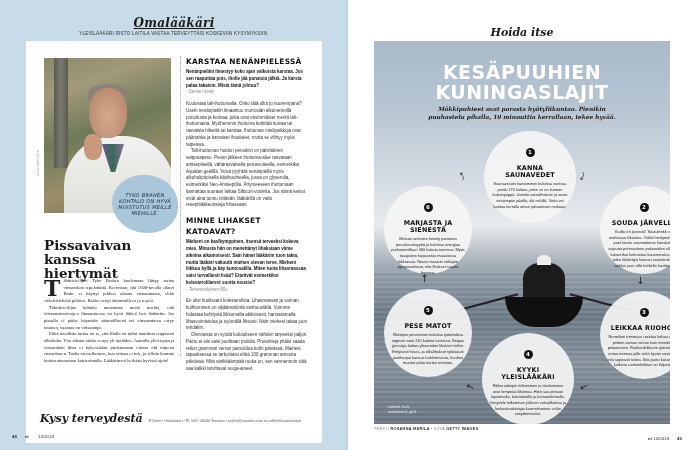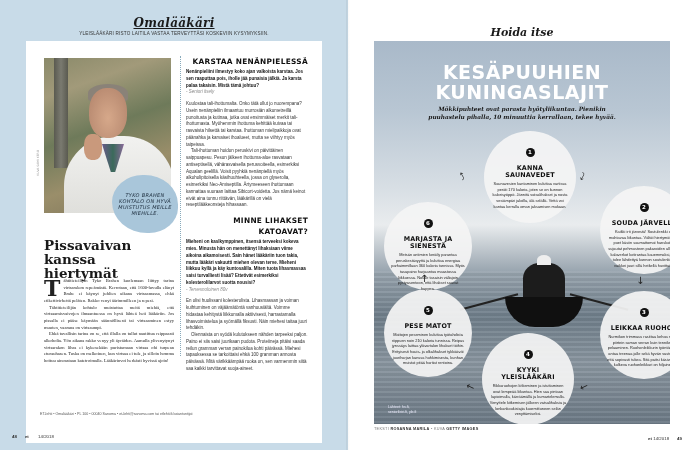"KARSTAA NENÄNPIELESSÄ" .col-right h3 { text-align: right -> none }
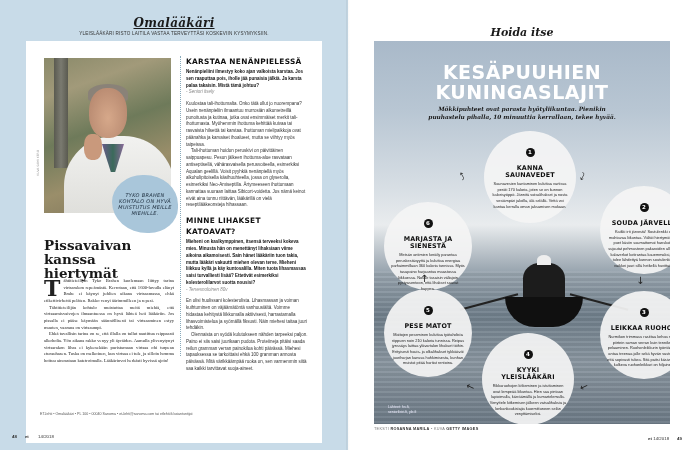"MARJASTA JA SIENESTÄ" .b6 { top: 161px -> 145px }
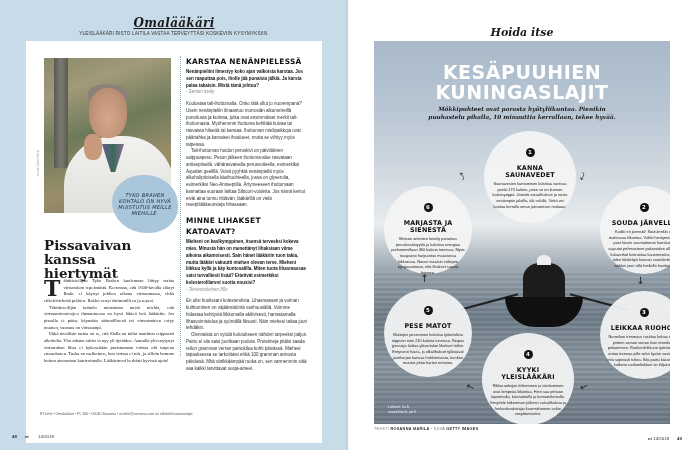"Kysy terveydestä" span.script-sig { html: none -> <span>Kysy terveydestä</span> }
